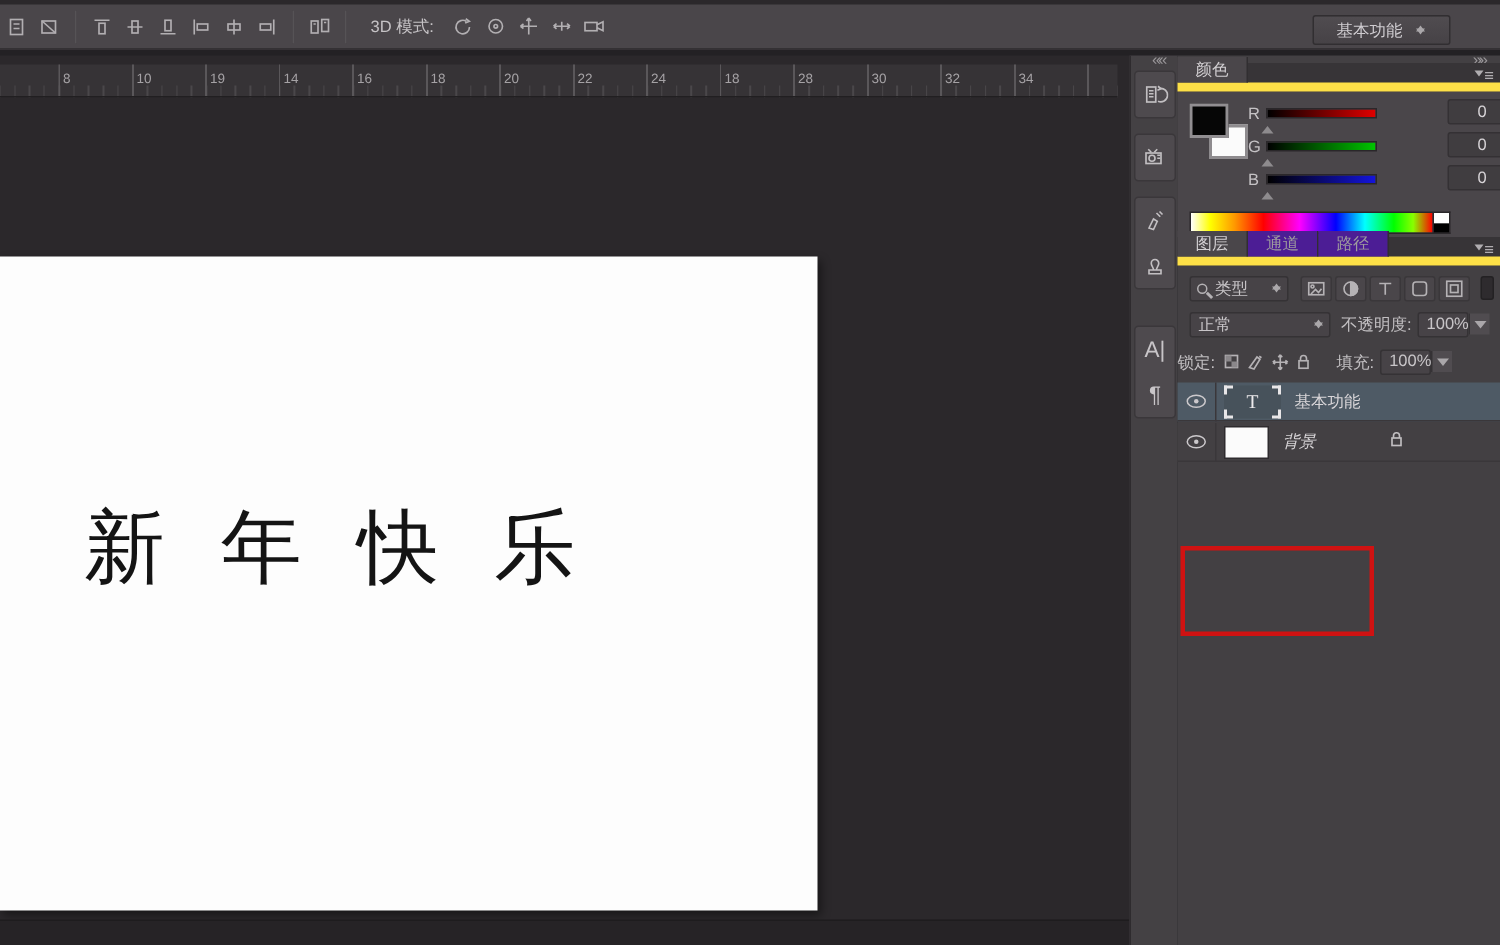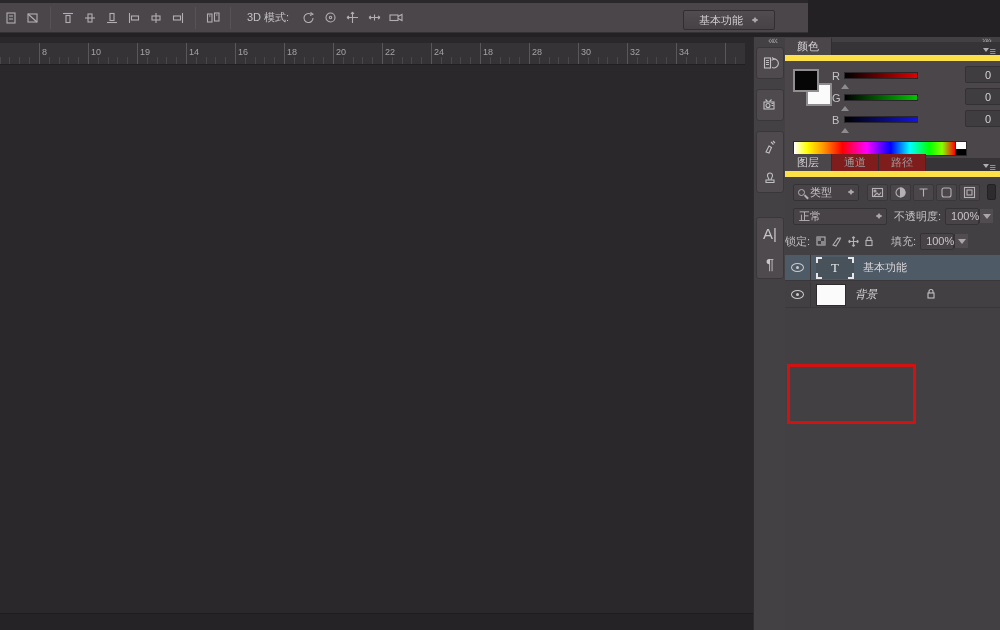"3D 模式:" #options-bar { width: 808px -> 1000px }
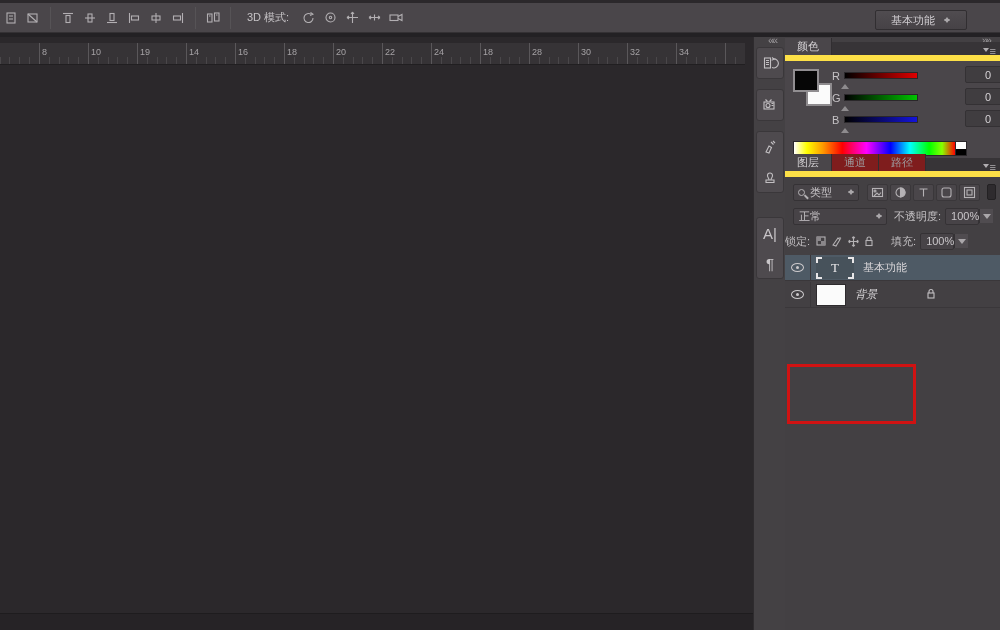"通道" .tab { background: #7f1d1d -> #4c1d95 }
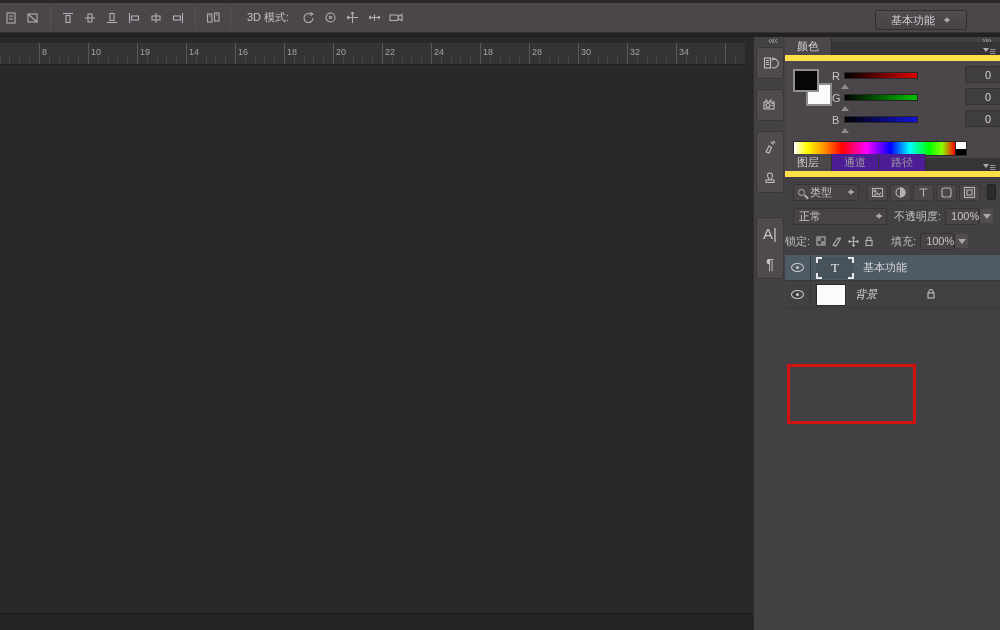"新 年 快 乐" div.abs { html: none -> <div> <div>新 年 快 乐</div> </div> }
